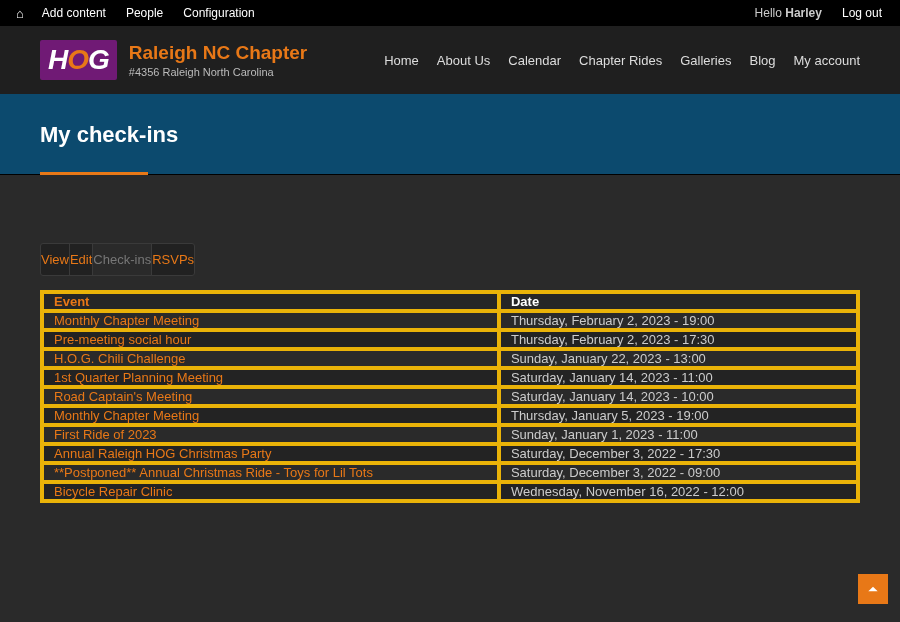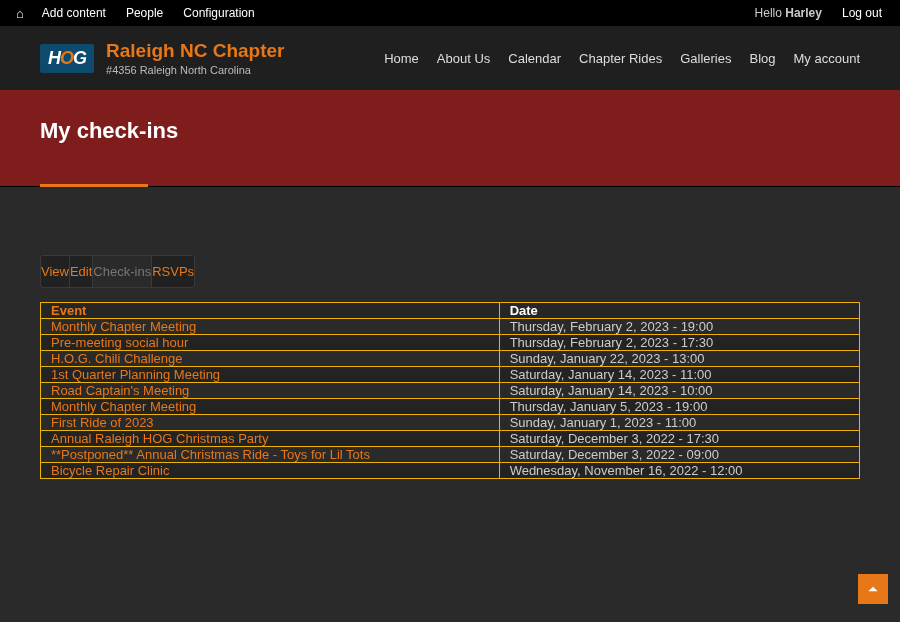"HOG" .logo { background: #0c4a6e -> #701a75; font-size: 18px -> 28px }
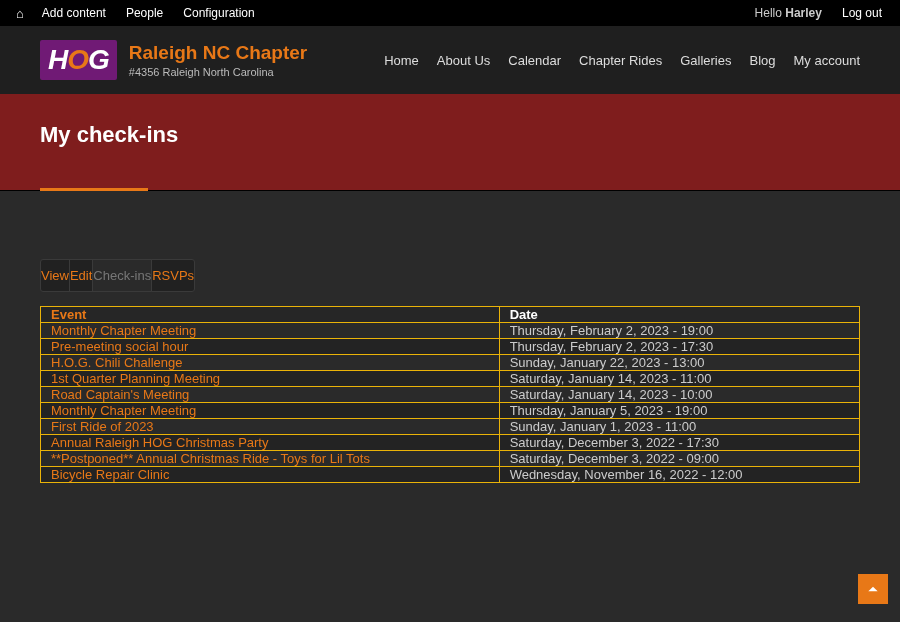"My check-ins" .banner { background: #7f1d1d -> #0c4a6e; padding: 28px 40px 42px -> 28px 40px 26px }
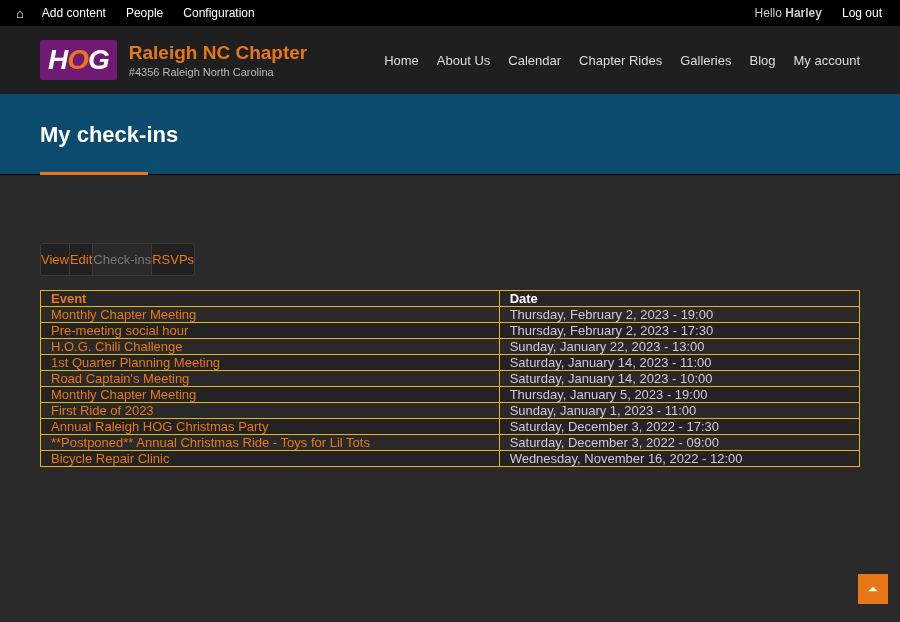"Event" .tbl th, .tbl td { border: 1px solid #eab308 -> 4px solid #eab308 }
